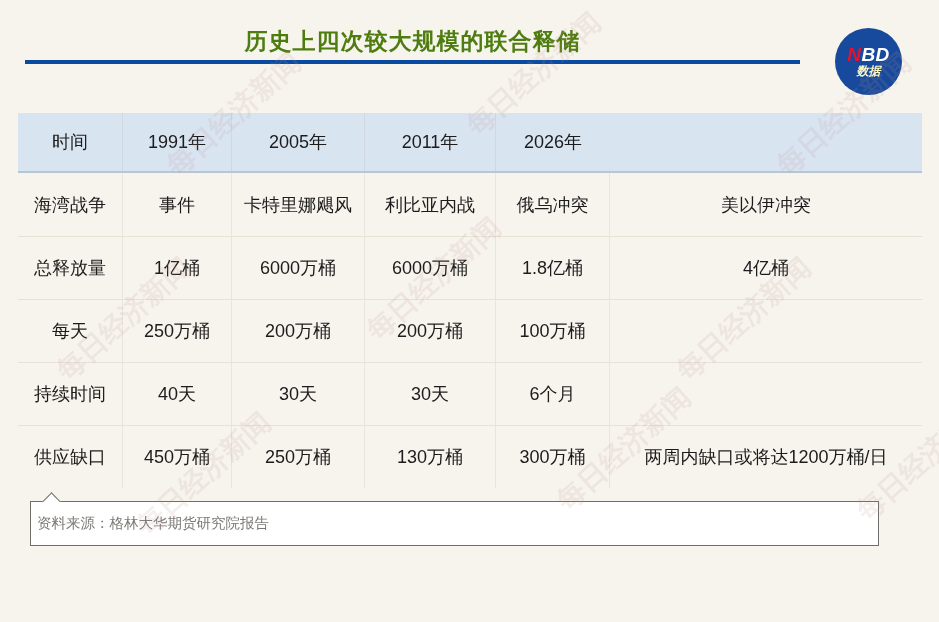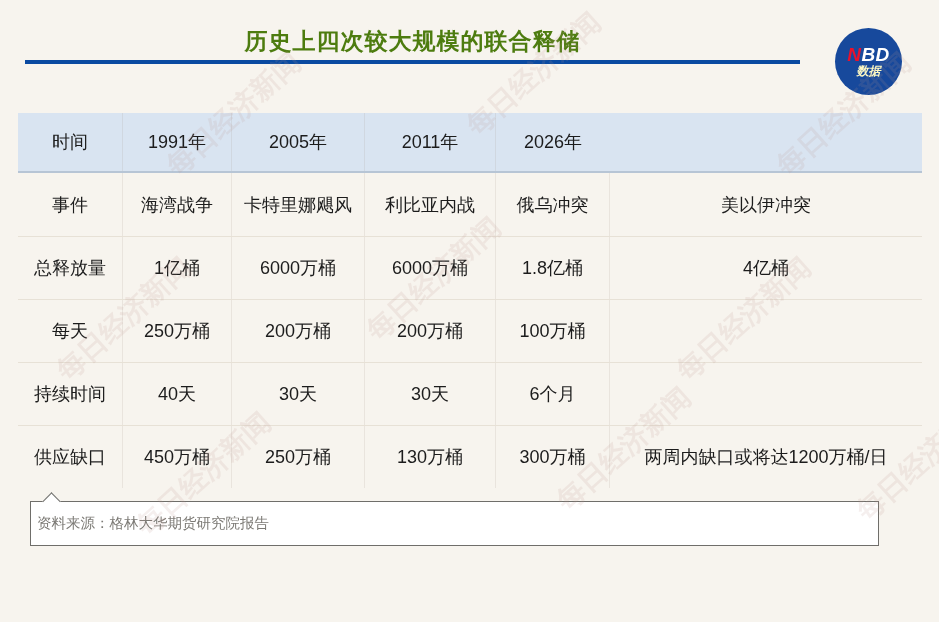"事件" div.cell { order: before "海湾战争" -> after "海湾战争" }
